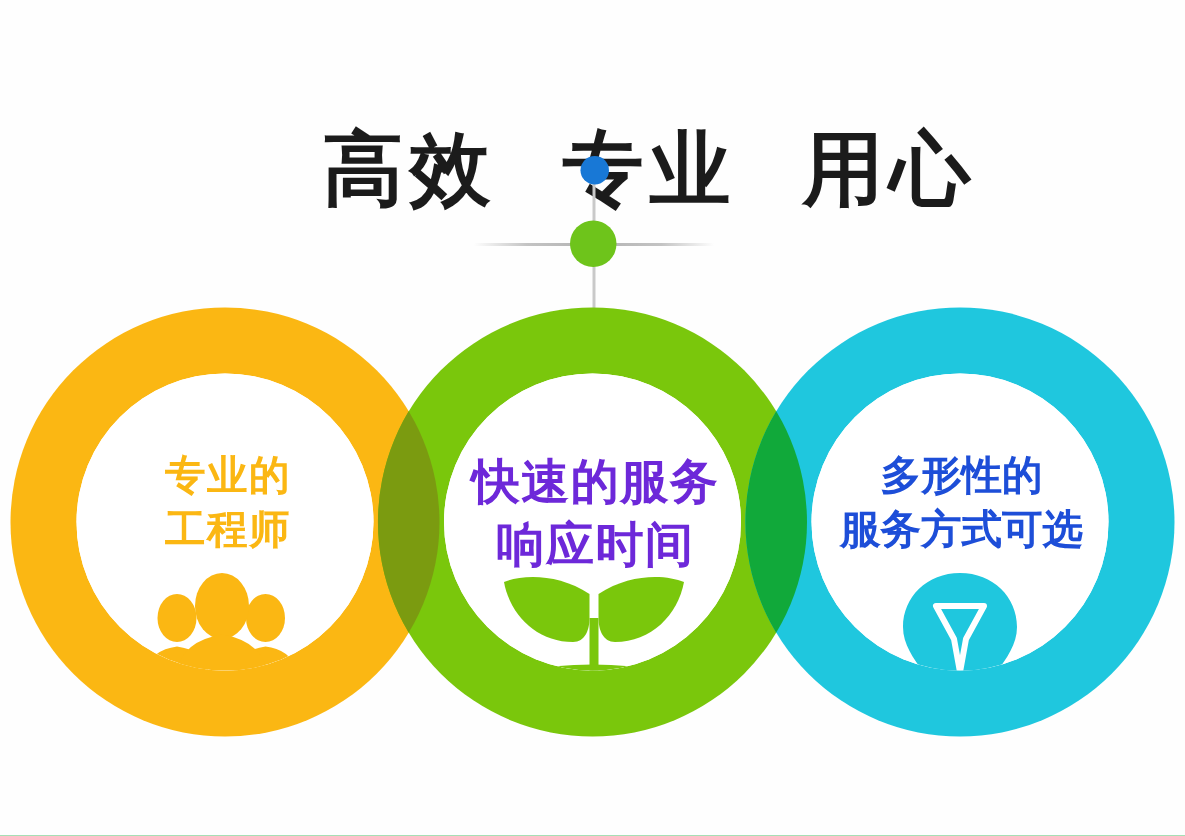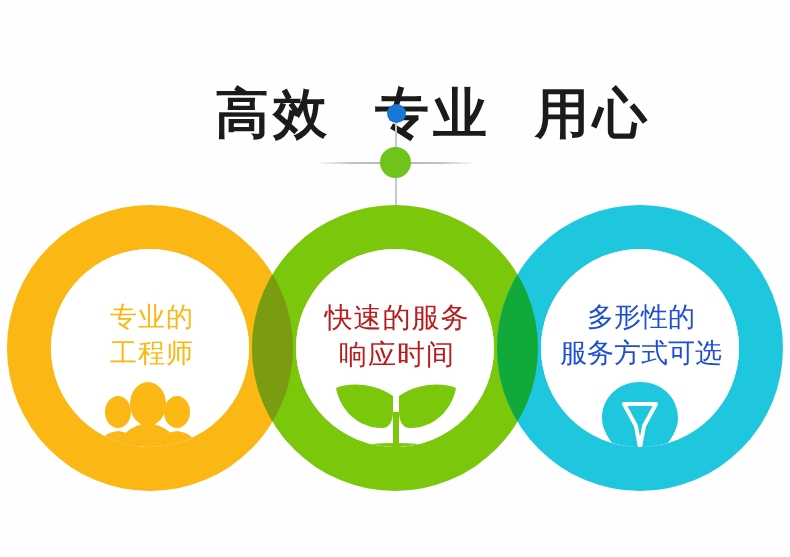"专业的" .ring-text { font-weight: normal -> bold }
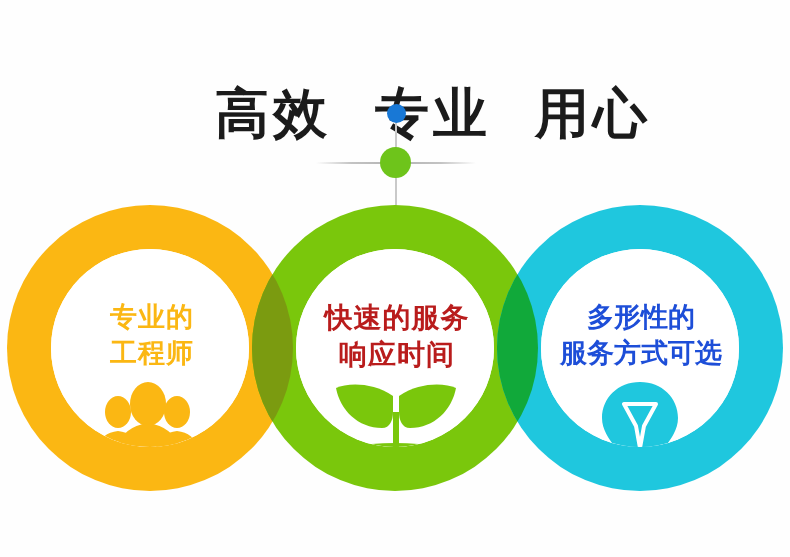"快速的服务" #text-2 { color: #b91c1c -> #6d28d9; font-size: 28px -> 32px }
